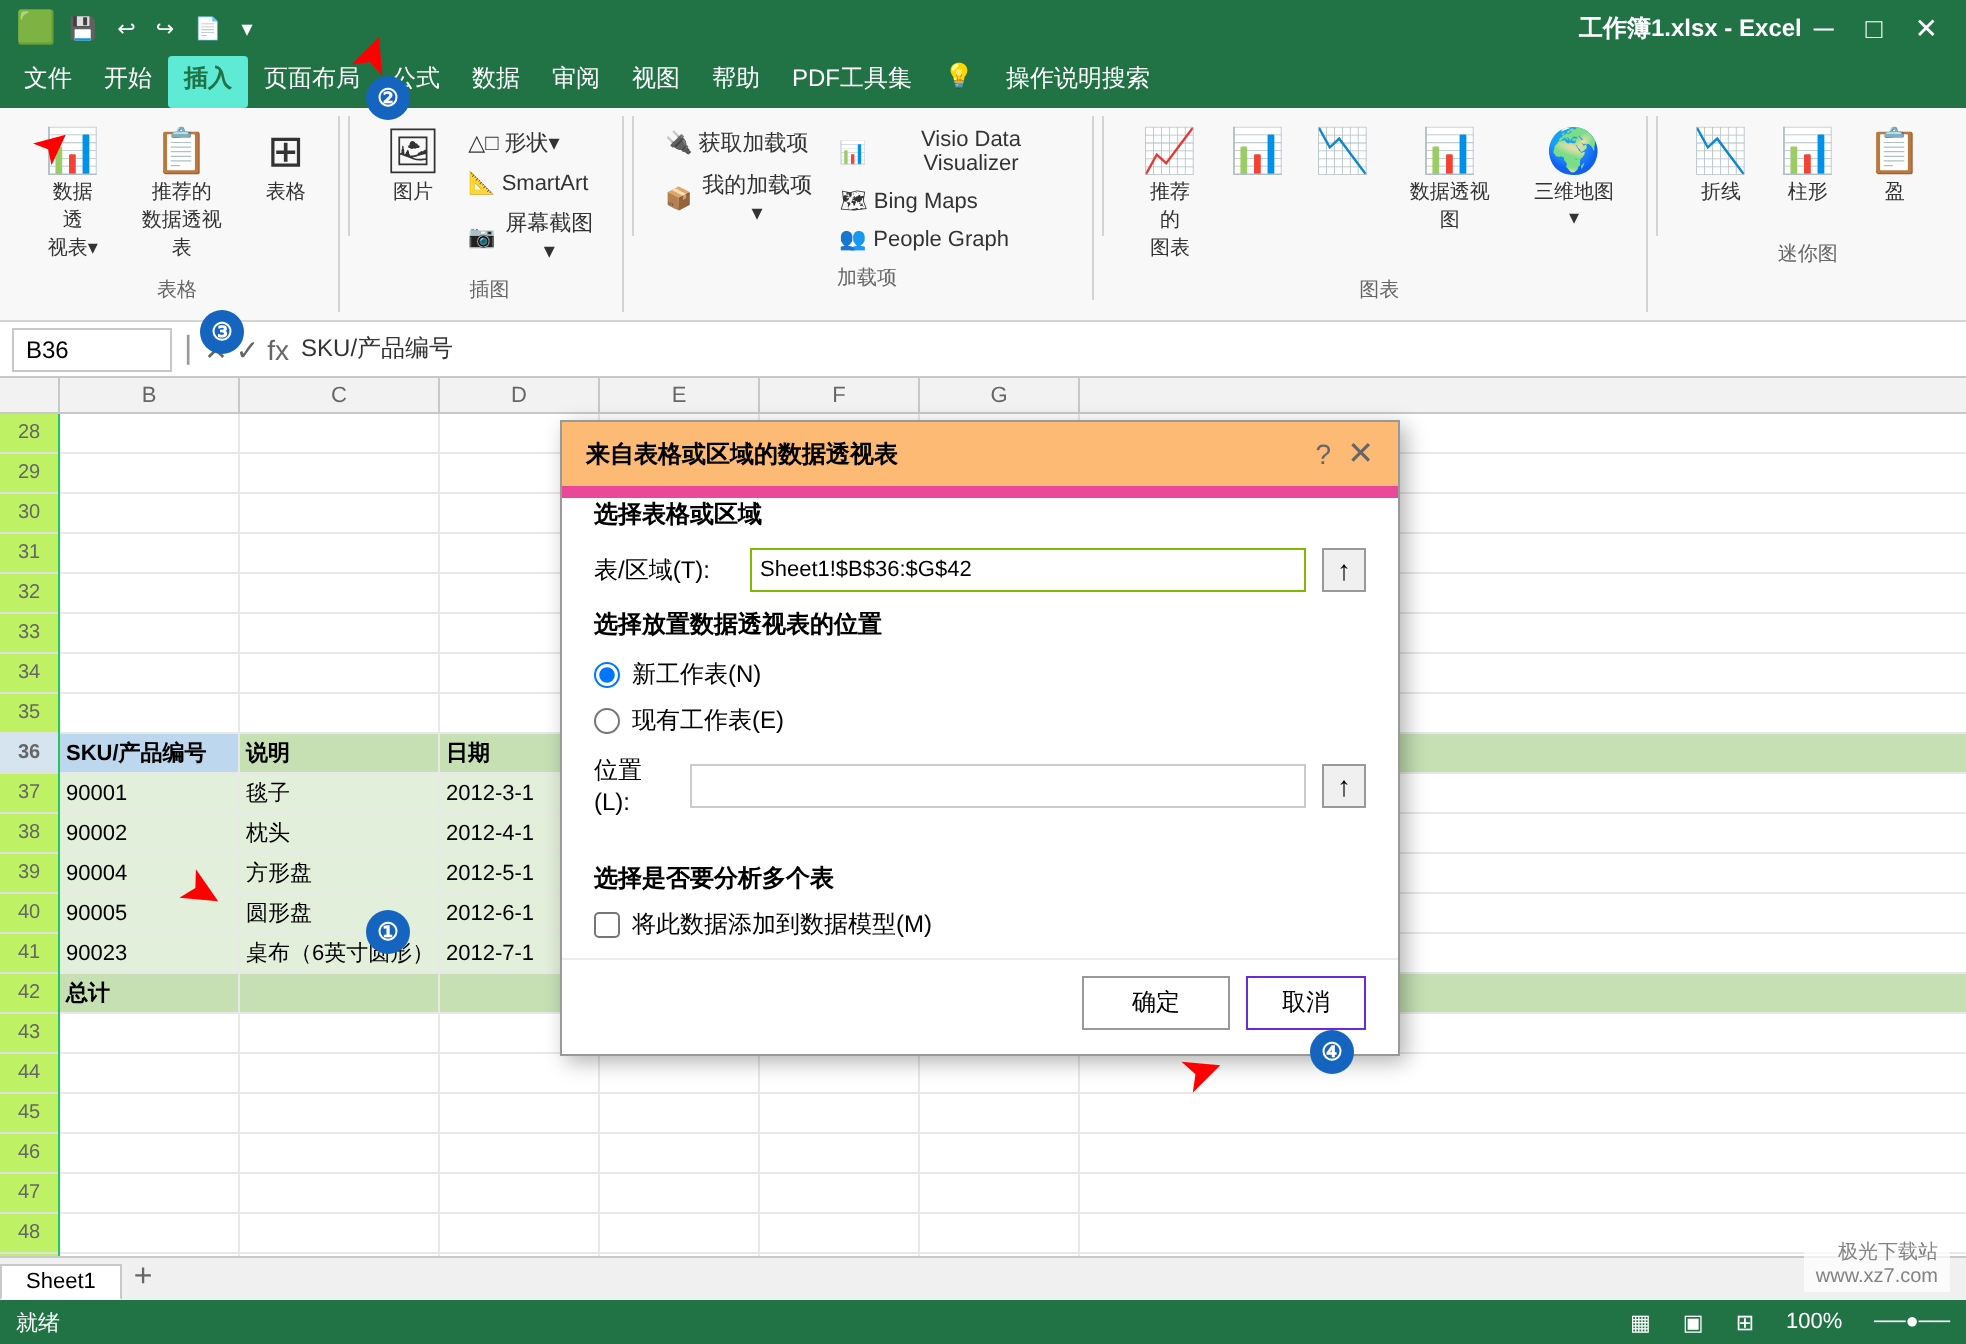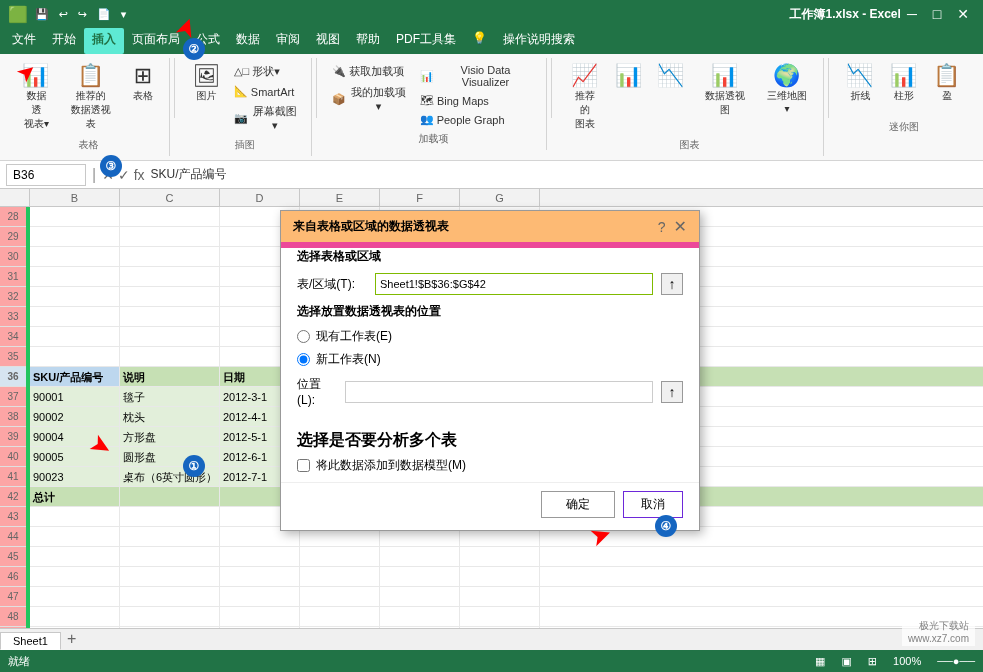"28" .row-numbers { background: #fca5a5 -> #bef264; border-right: 4px solid #22c55e -> 1px solid #22c55e }
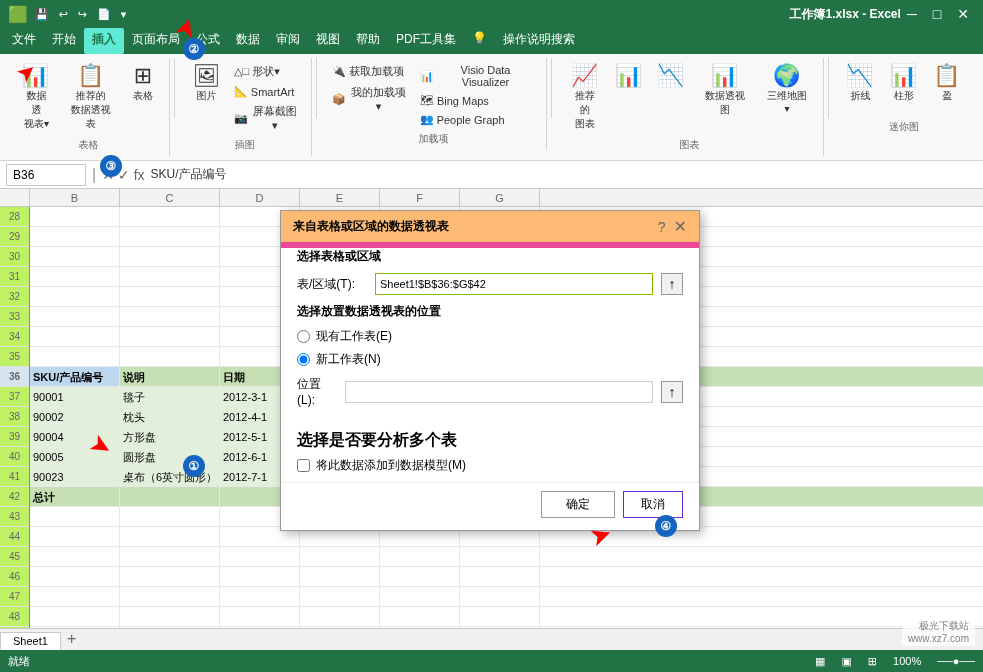"现有工作表(E)" label.radio-row { order: before "新工作表(N)" -> after "新工作表(N)" }
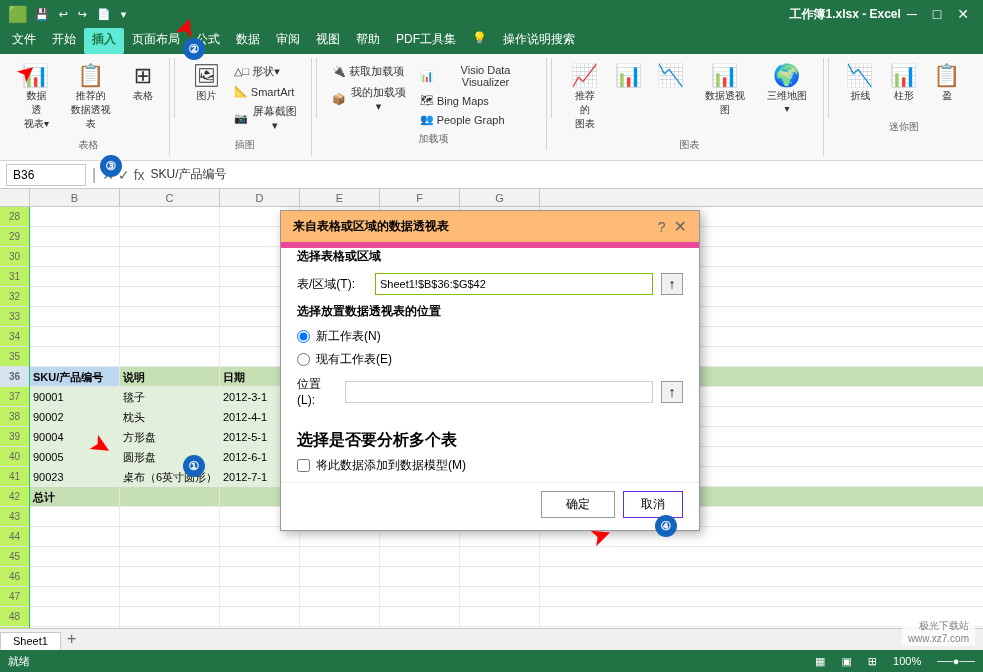"选择是否要分析多个表" .analyze-label { font-size: 16px -> 12px }
